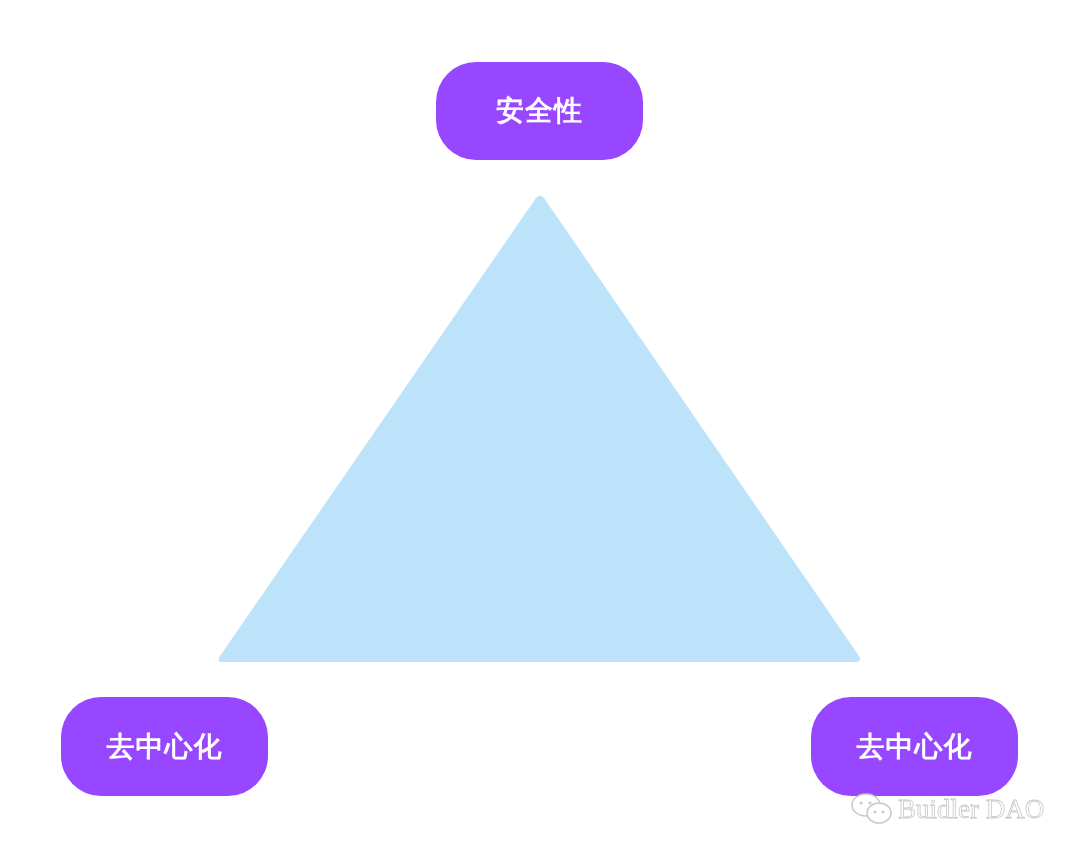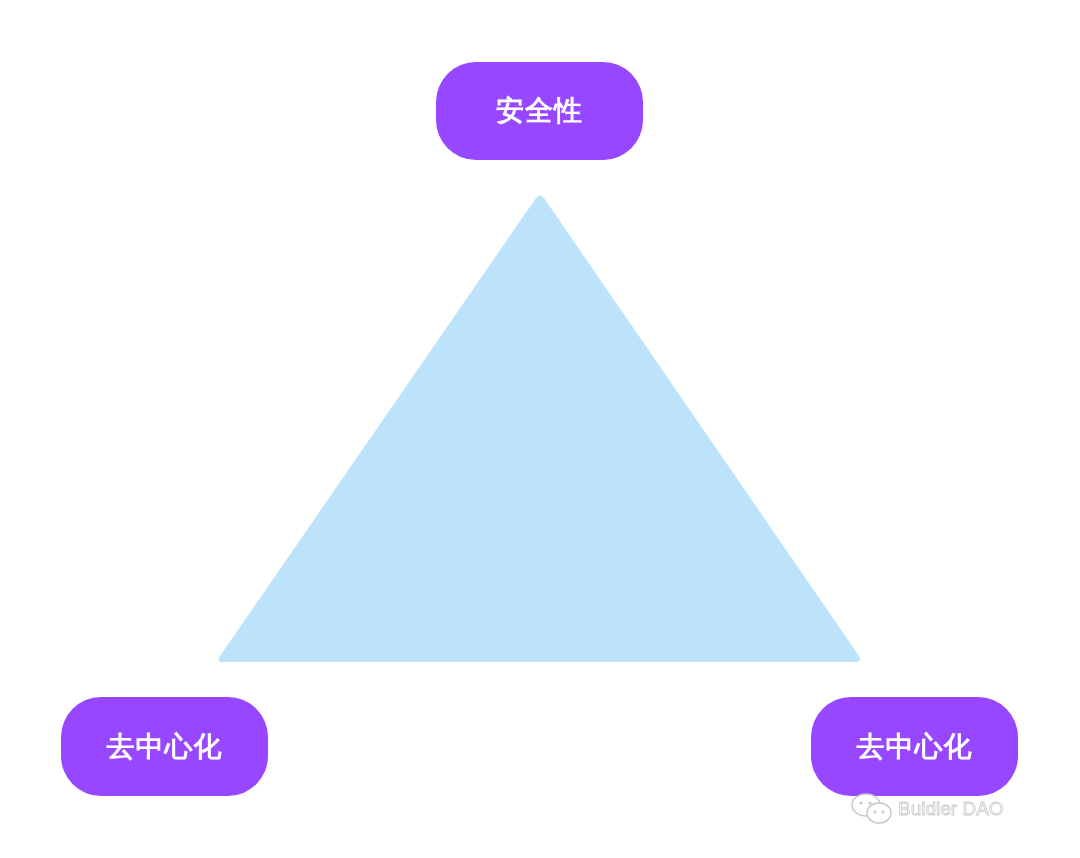"Buidler DAO" .watermark { font-family: Liberation Sans, sans-serif -> Liberation Serif, serif; font-size: 19px -> 27px }
